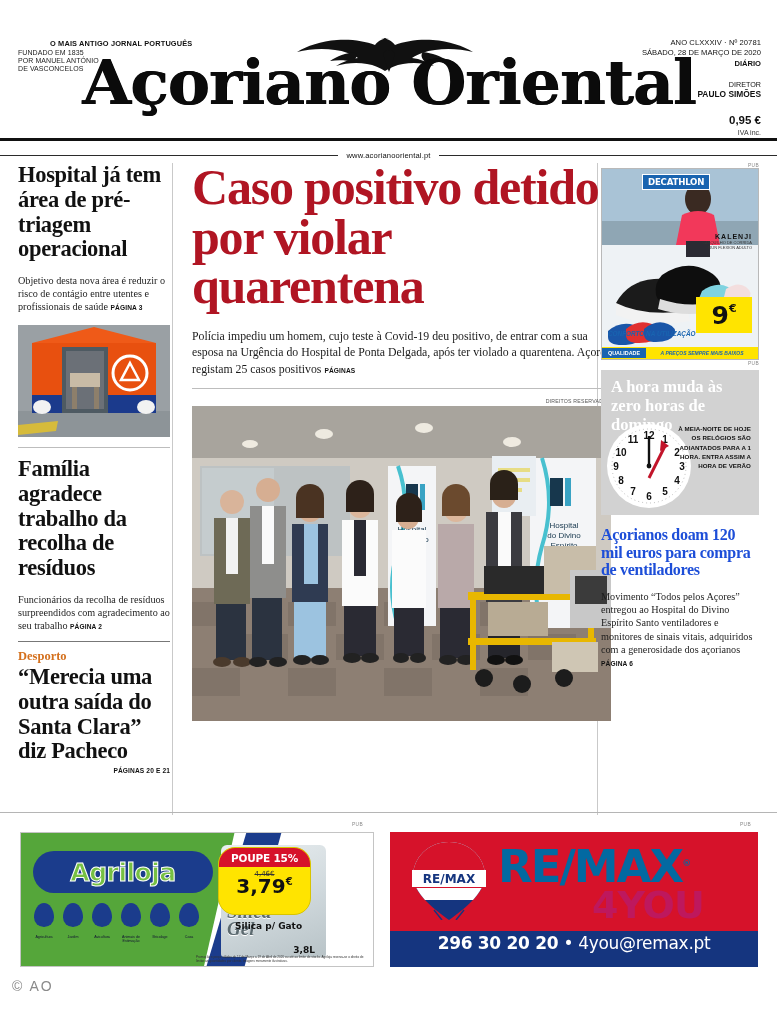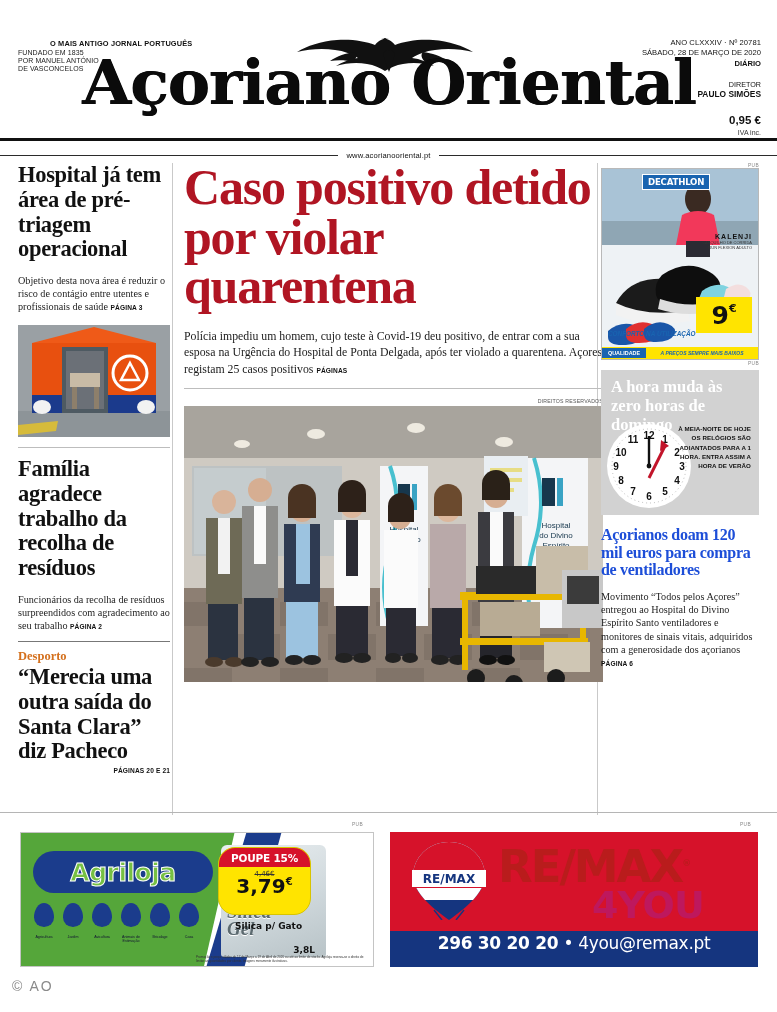"Caso positivo detido por violar" .col-mid { left: 184px -> 192px }
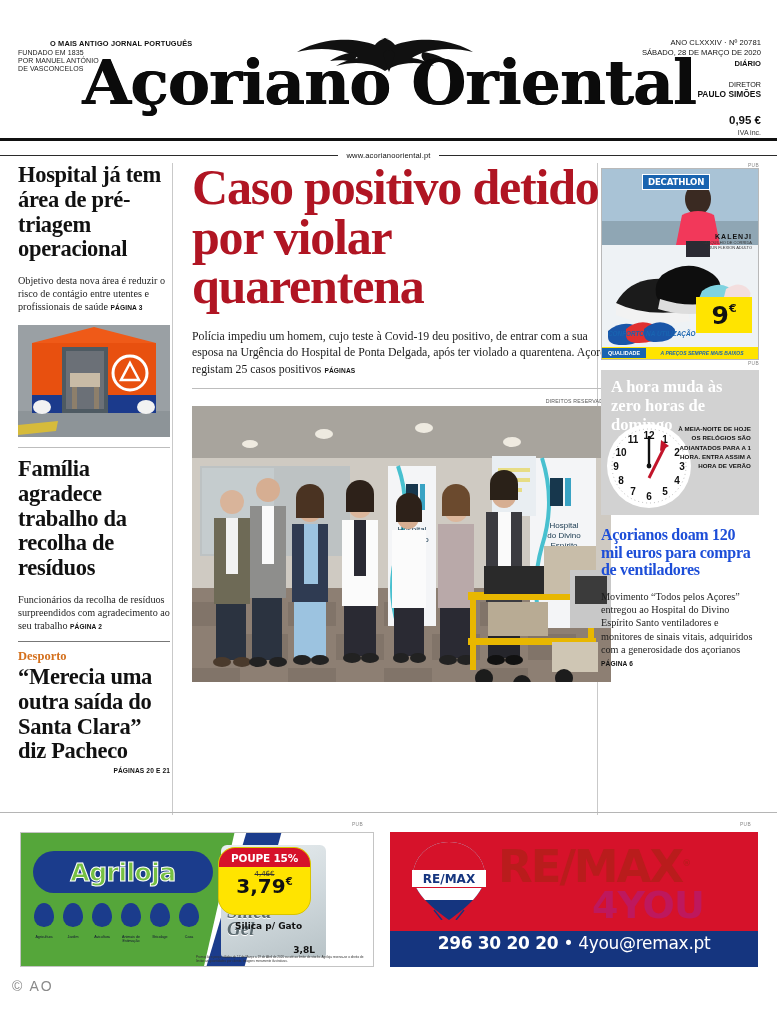"Hospital" .photo.main { height: 276px -> 315px }
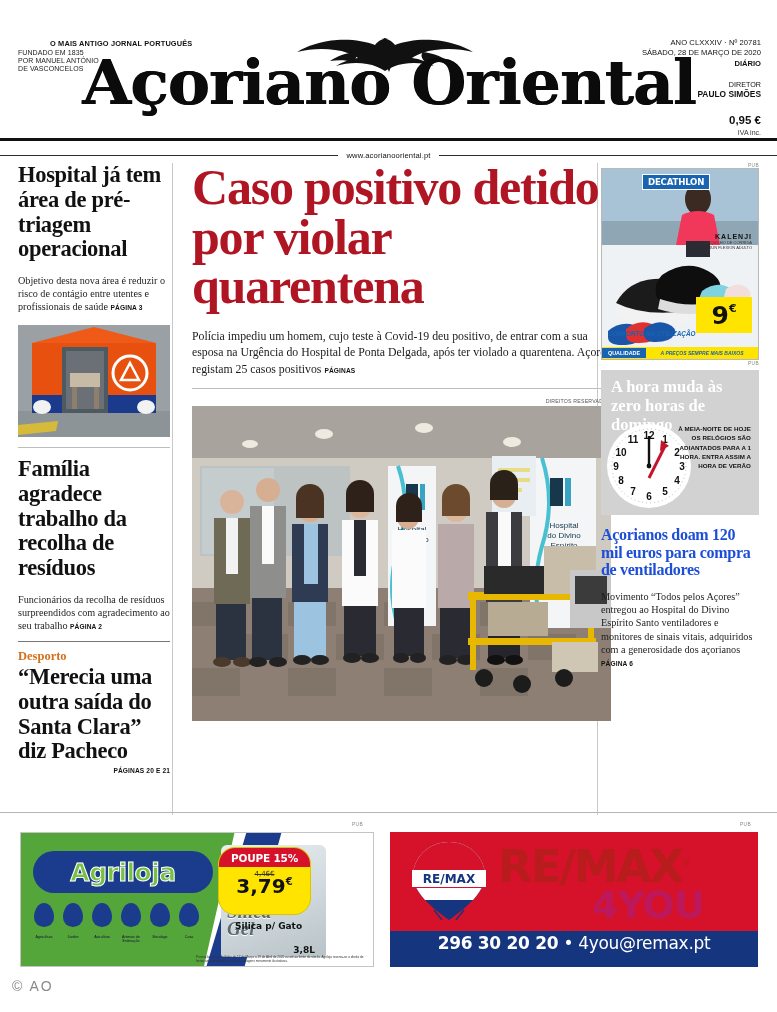"RE/MAX®" .remax .word { color: #b91c1c -> #0369a1 }
